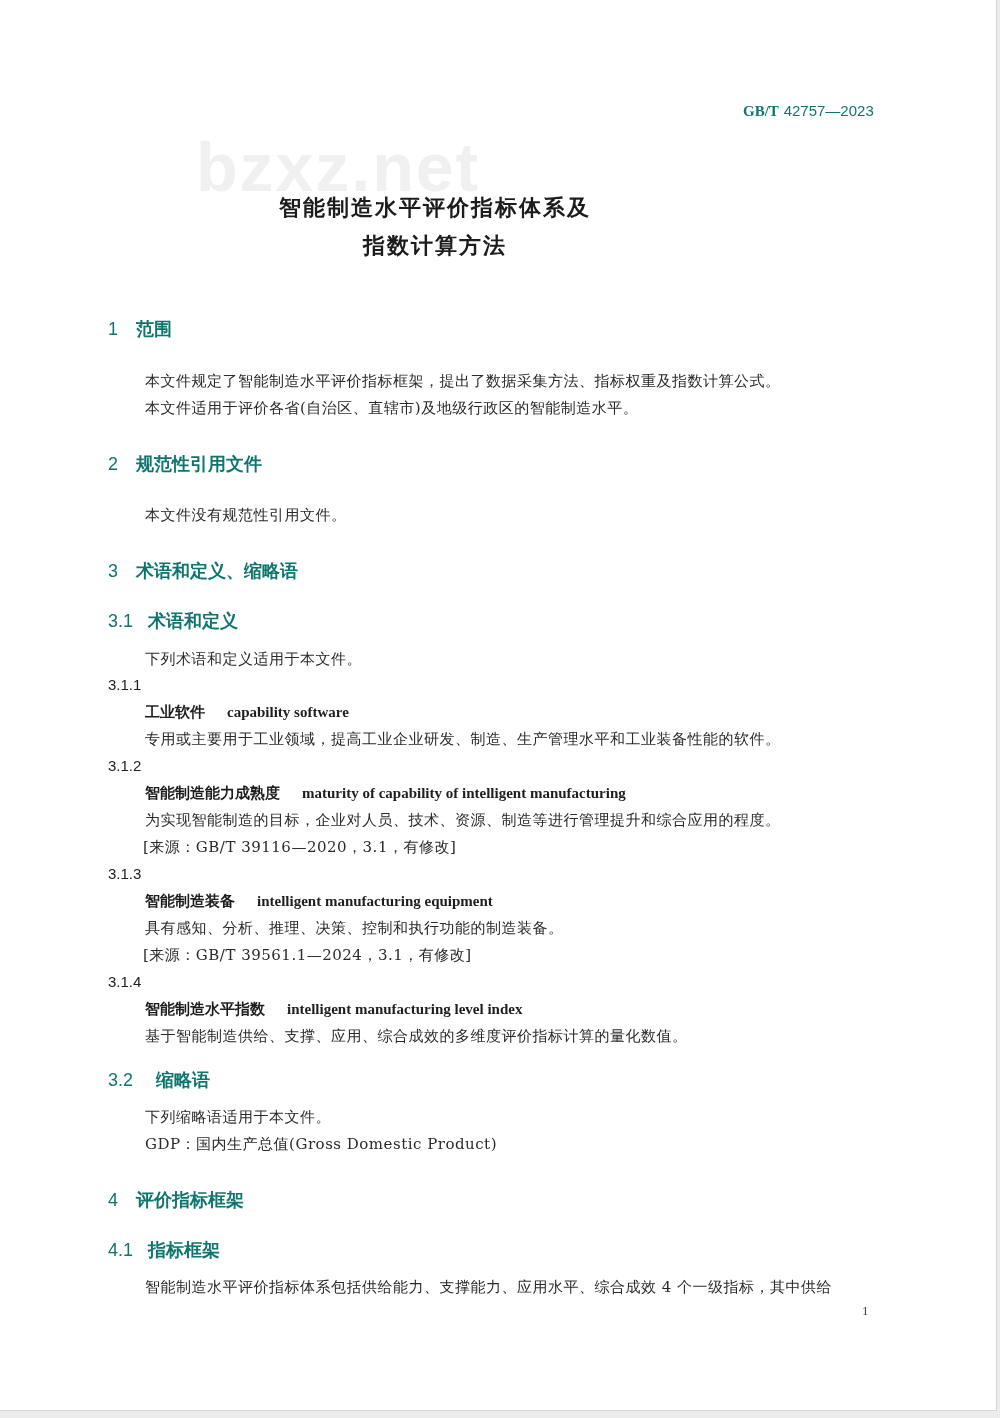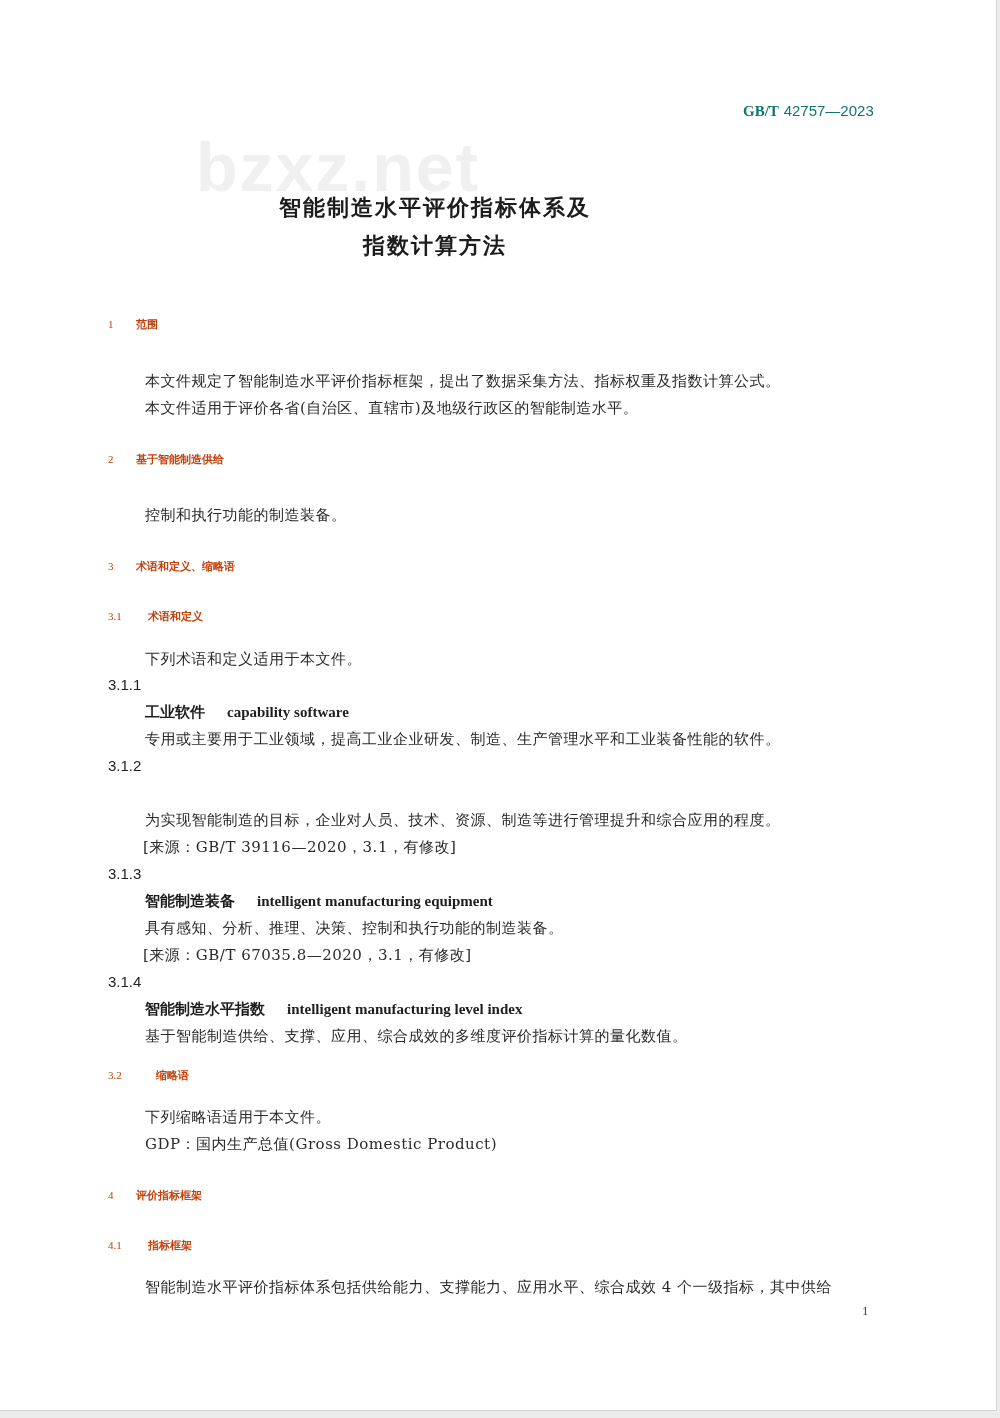"1 范围" .h1 { color: #c2410c -> #0f766e; font-family: Liberation Serif, serif -> Liberation Sans, sans-serif; font-size: 11px -> 18px }
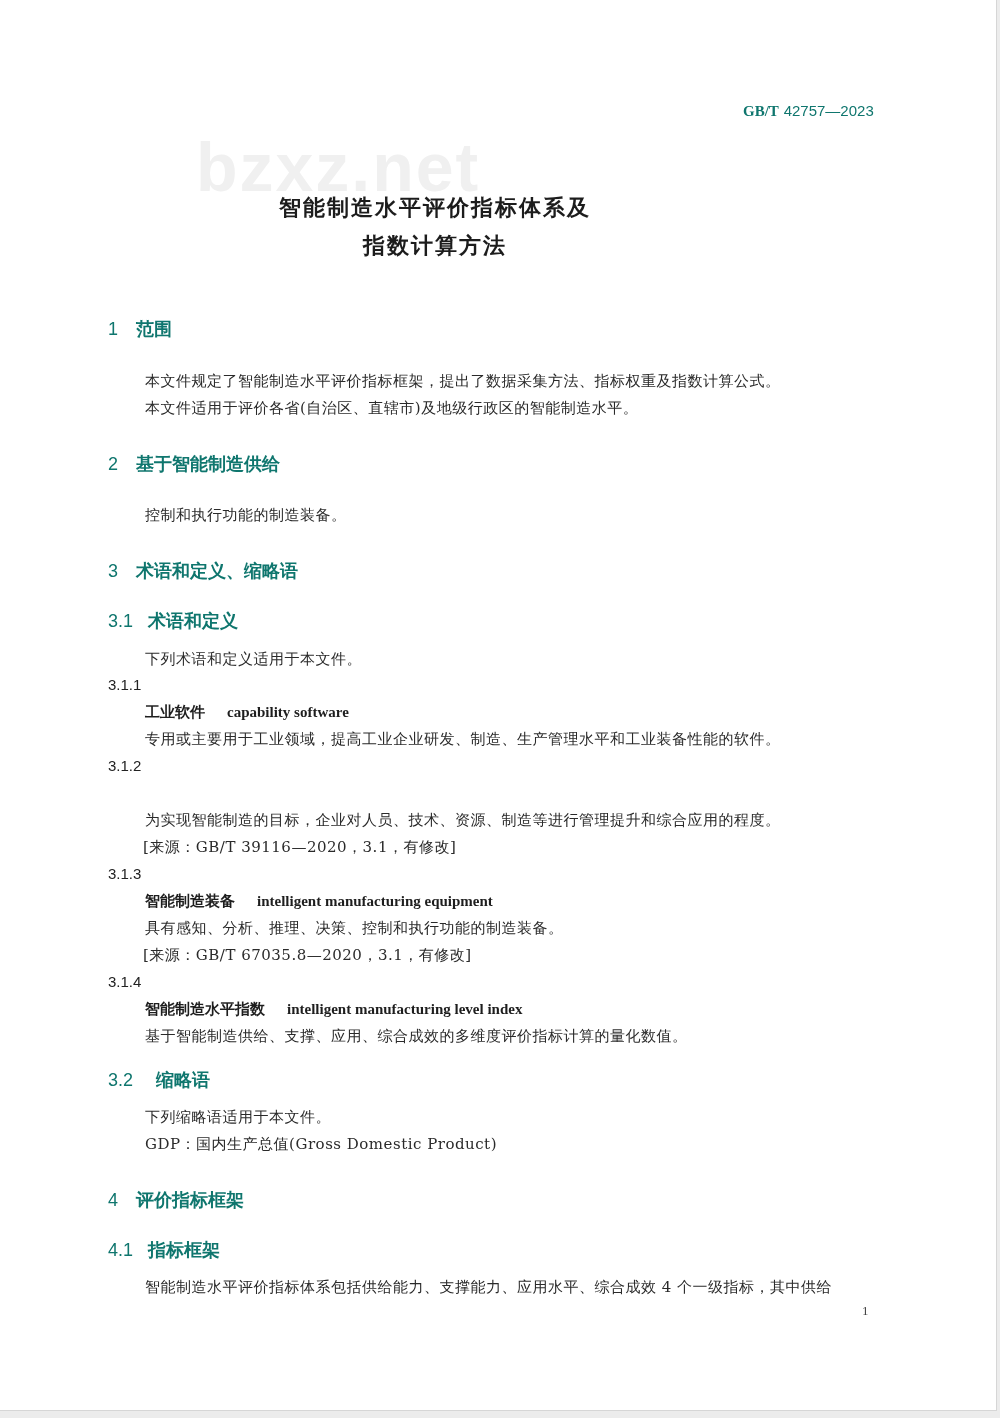"基于智能制造供给" span { text: 基于智能制造供给 -> 规范性引用文件 }
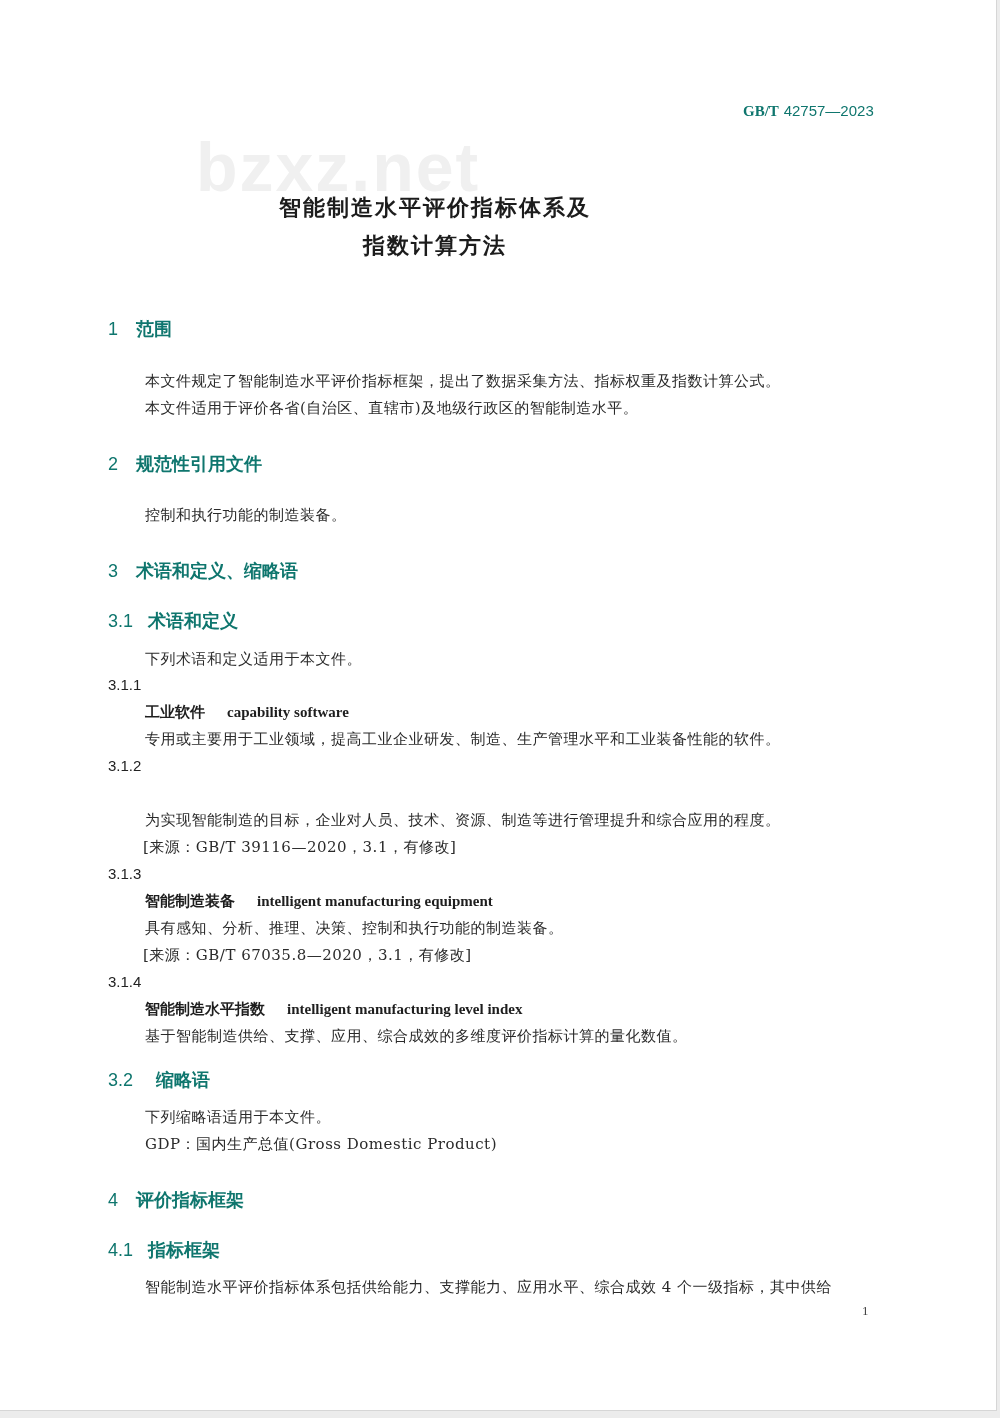"控制和执行功能的制造装备。" div.abs { text: 控制和执行功能的制造装备 -> 本文件没有规范性引用文件 }
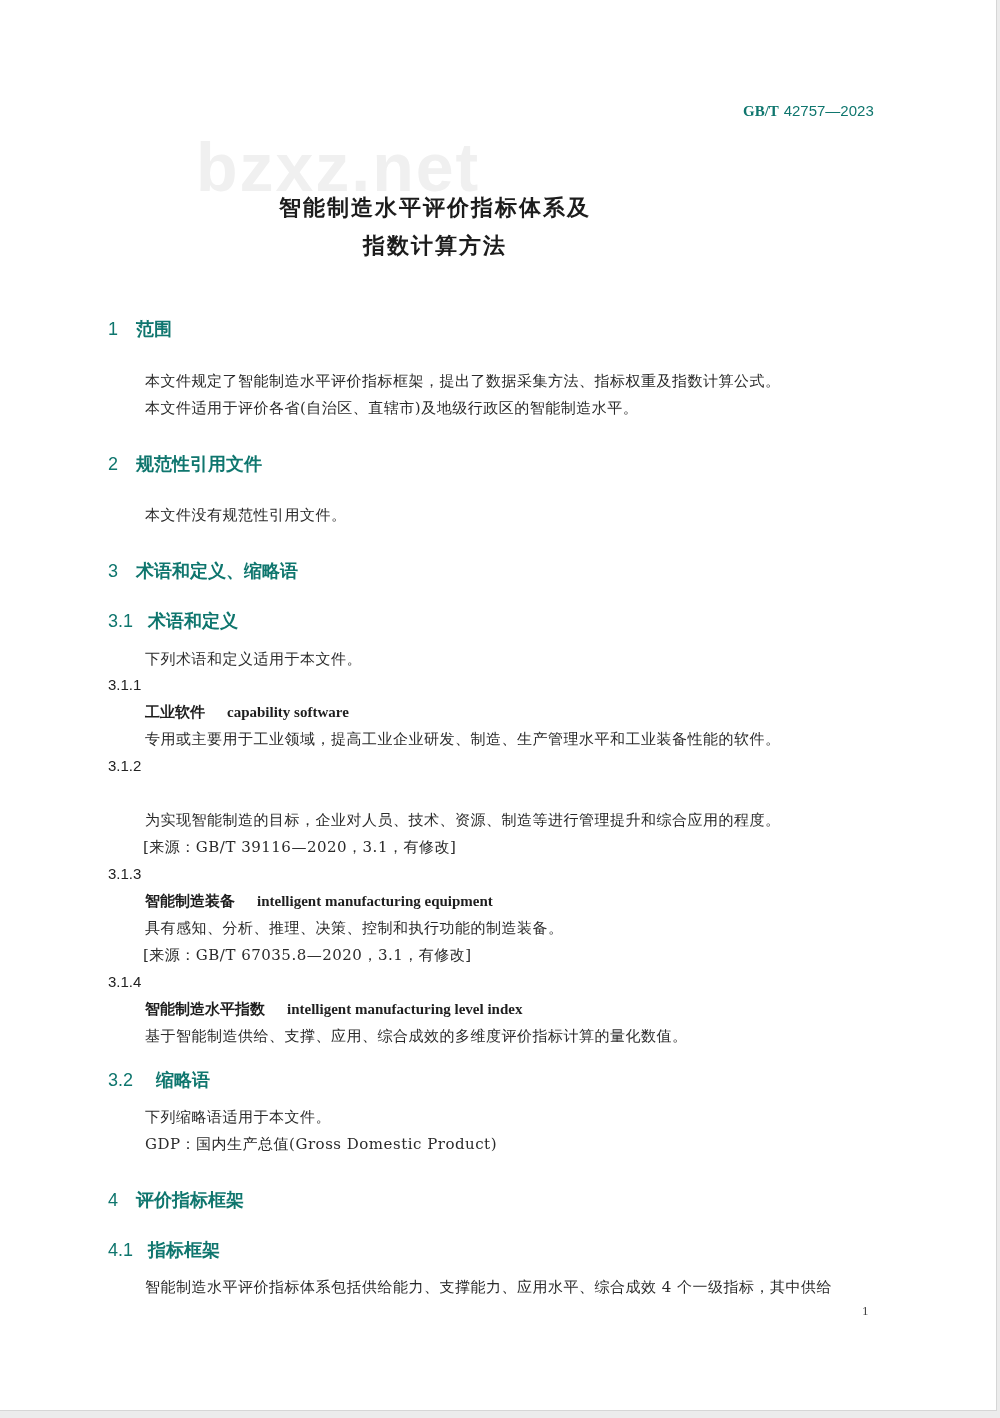"智能制造能力成熟度 maturity of capability of" div.abs { html: none -> <div> <span>智能制造能力成熟度</span><span>maturity of capability of intelligent manufacturing</span> </div> }
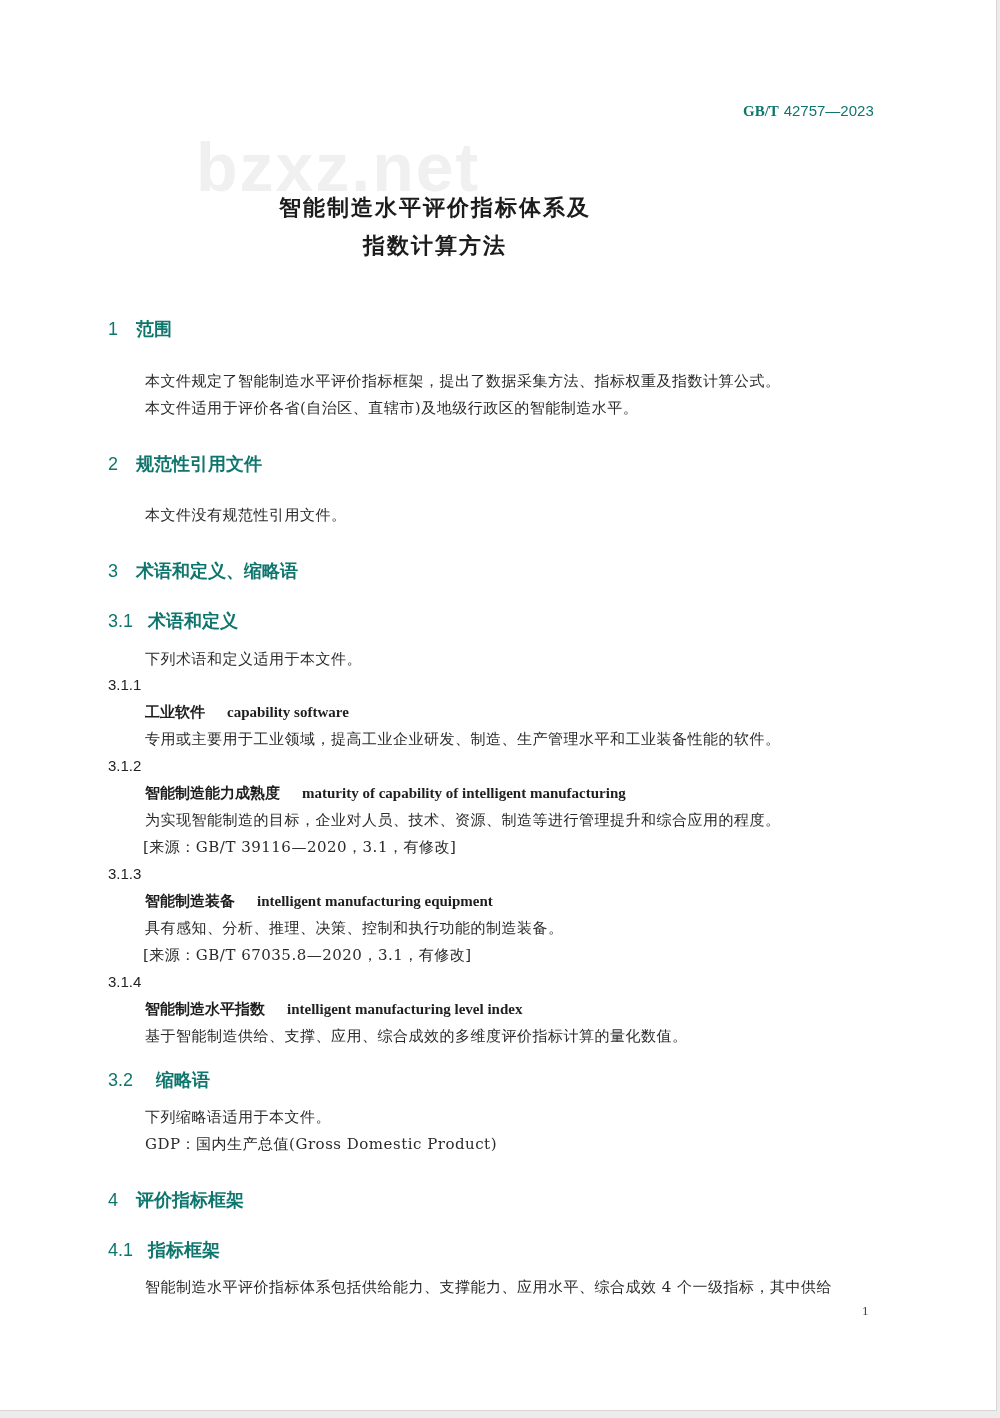"[来源：GB/T 67035.8—2020，3.1，有修改]" div.abs { text: 67035.8—2020 -> 39561.1—2024 }
